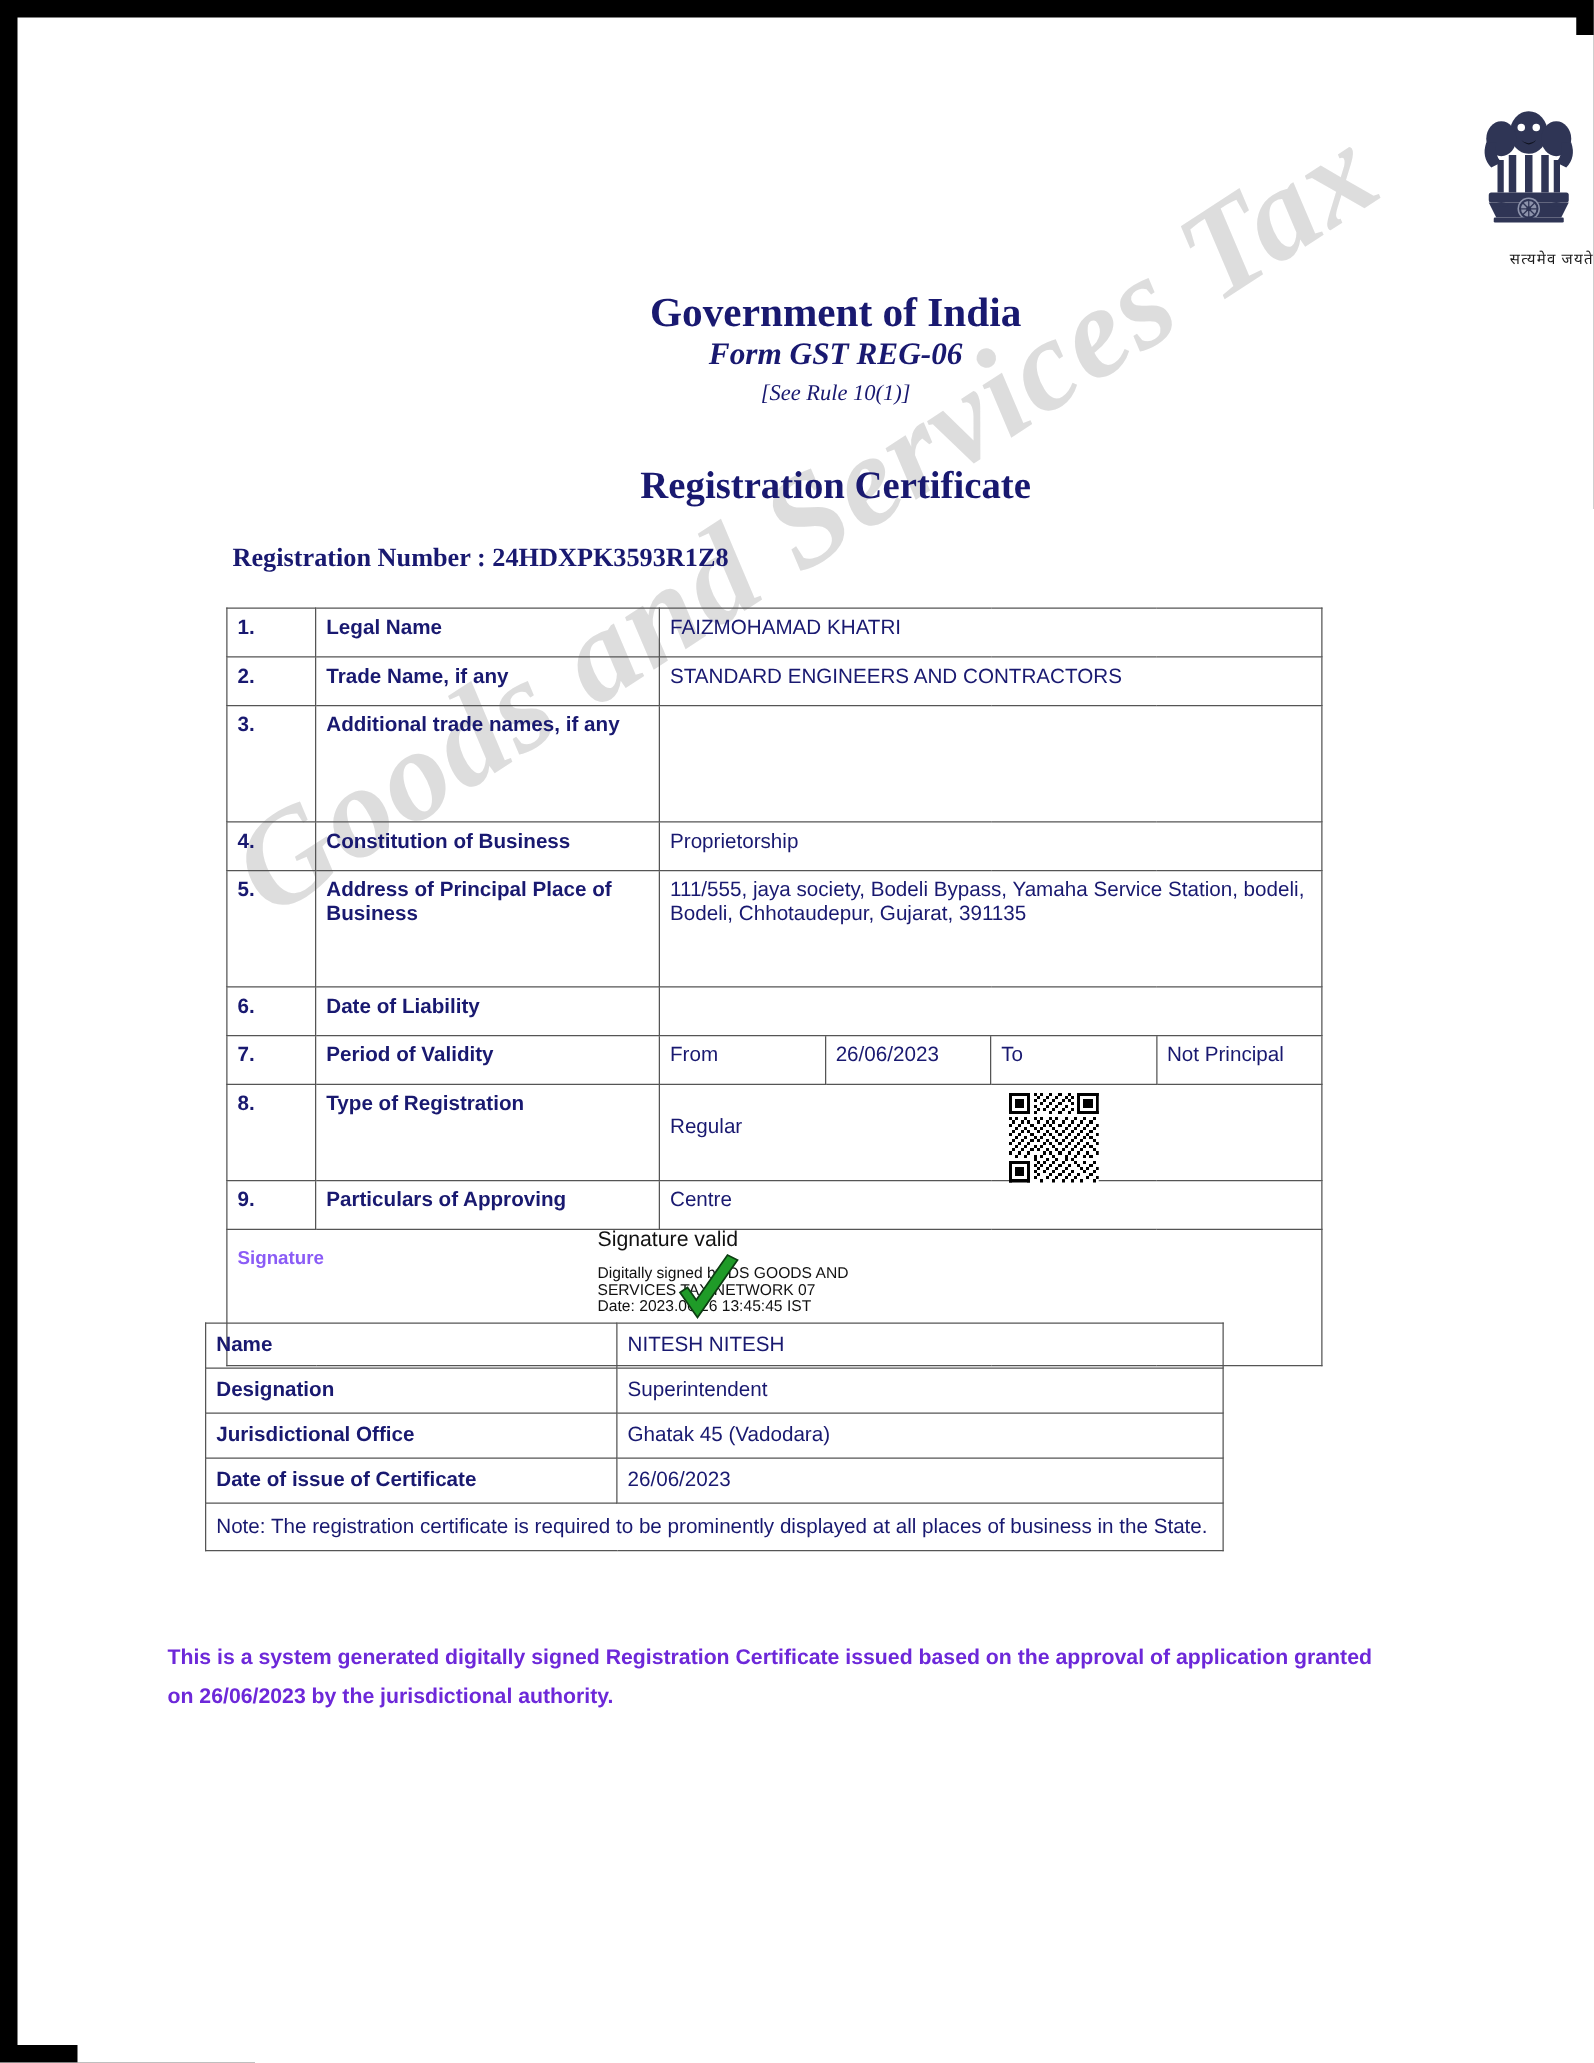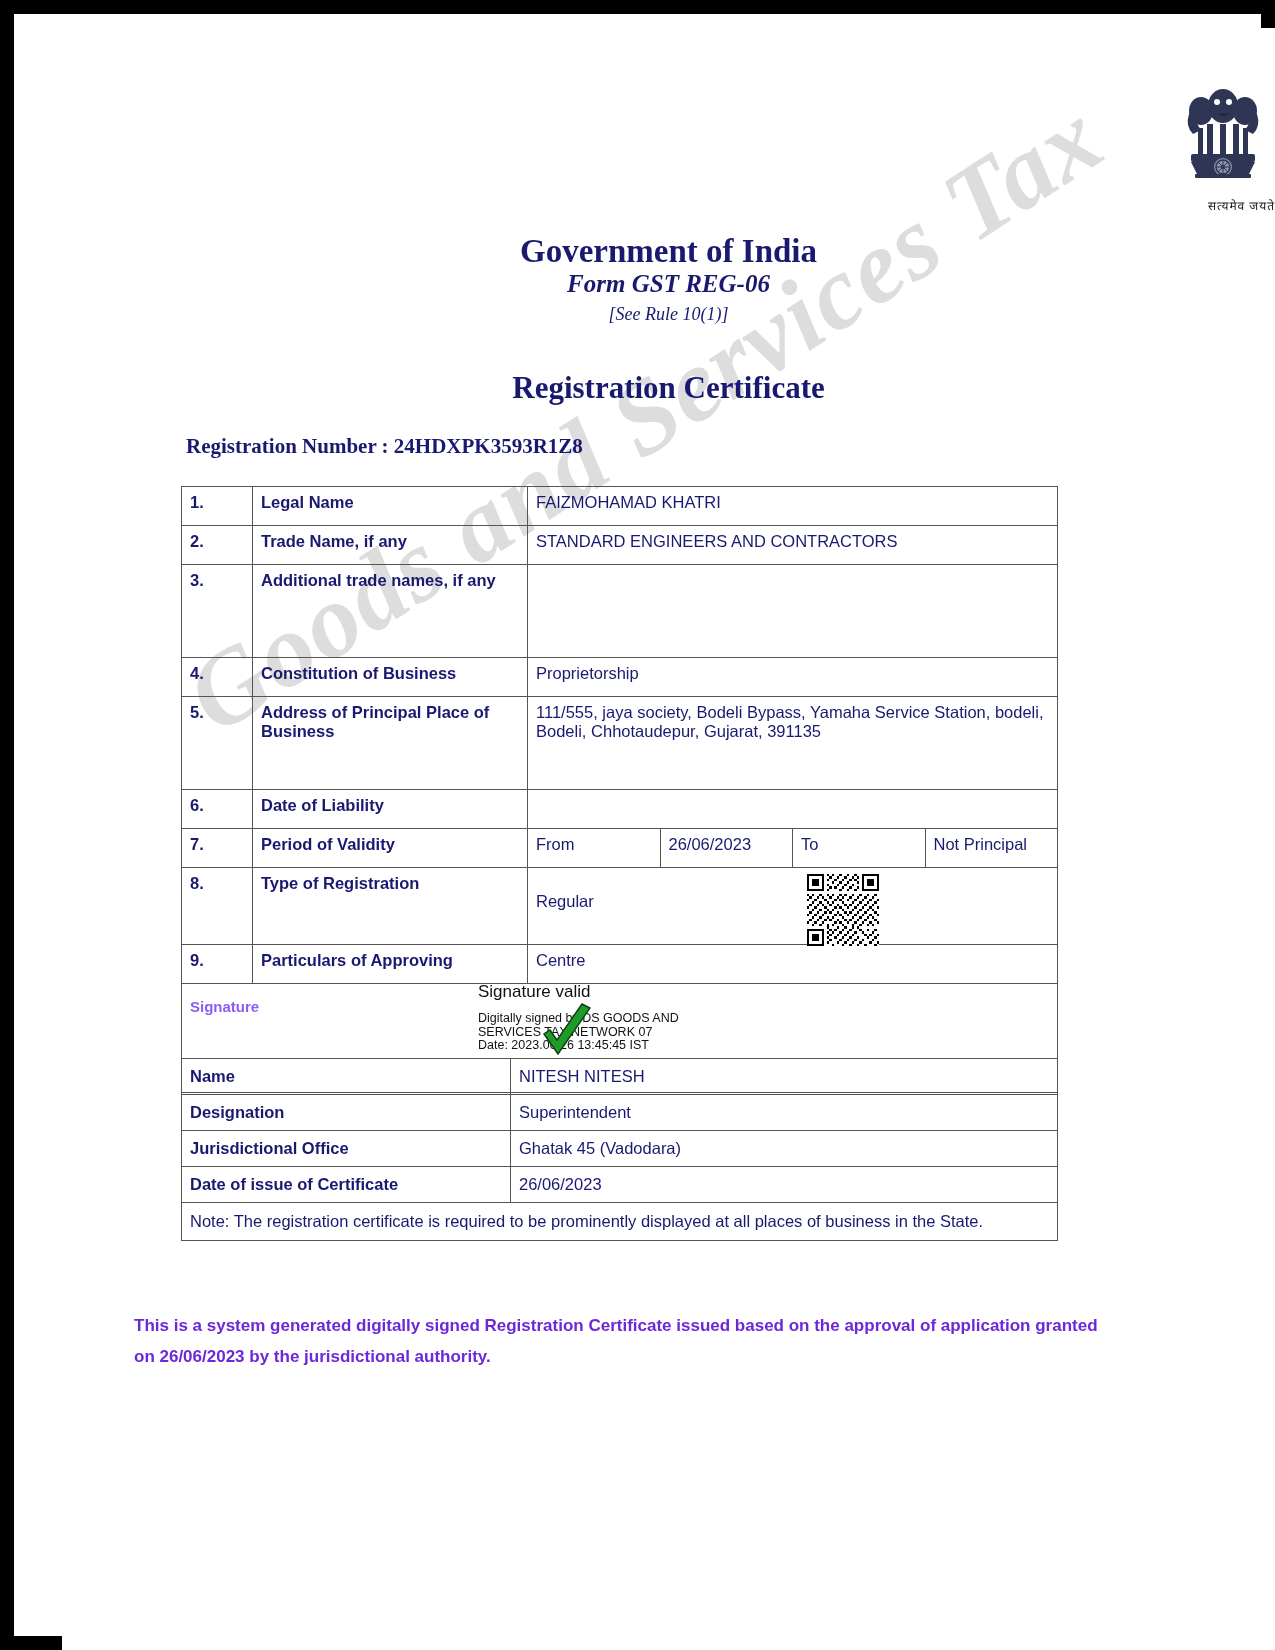"Name" .lower-table { left: 119px -> 102px; width: 877px -> 815px }
